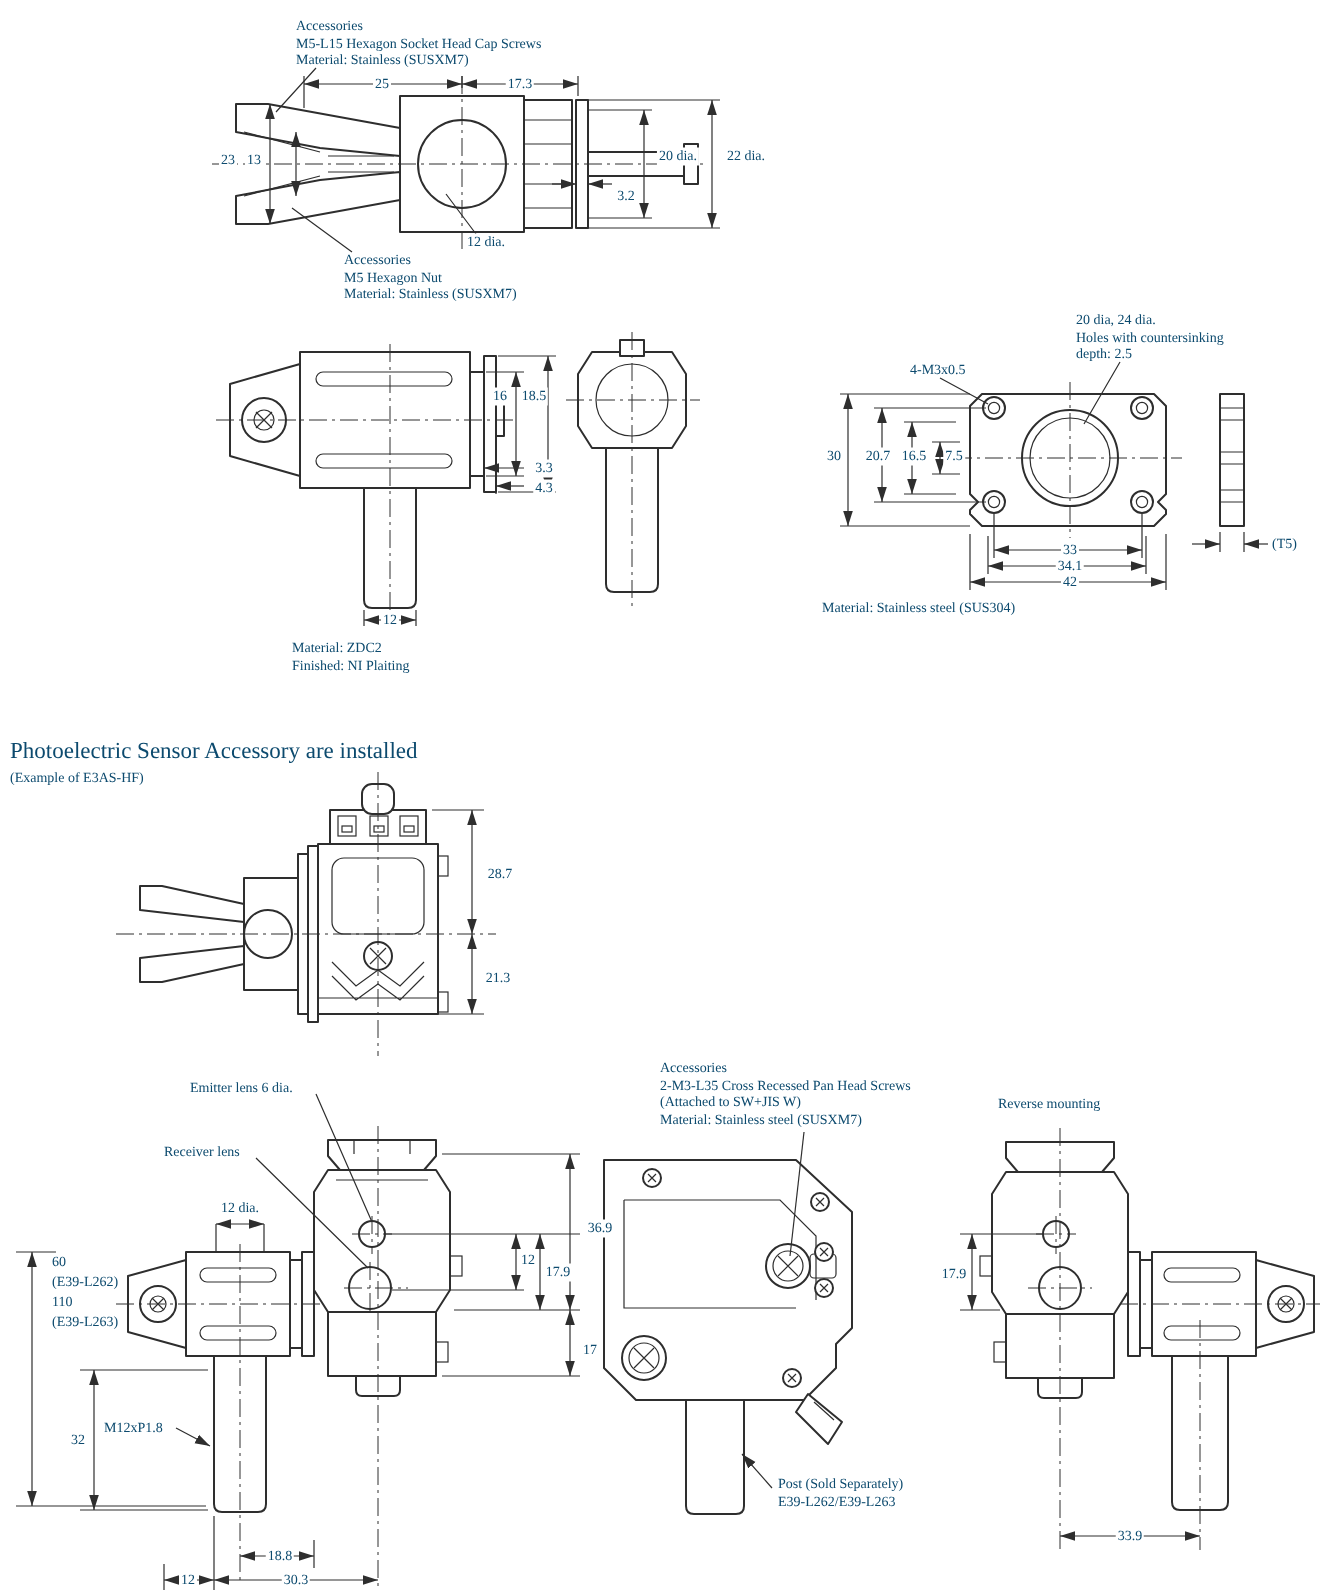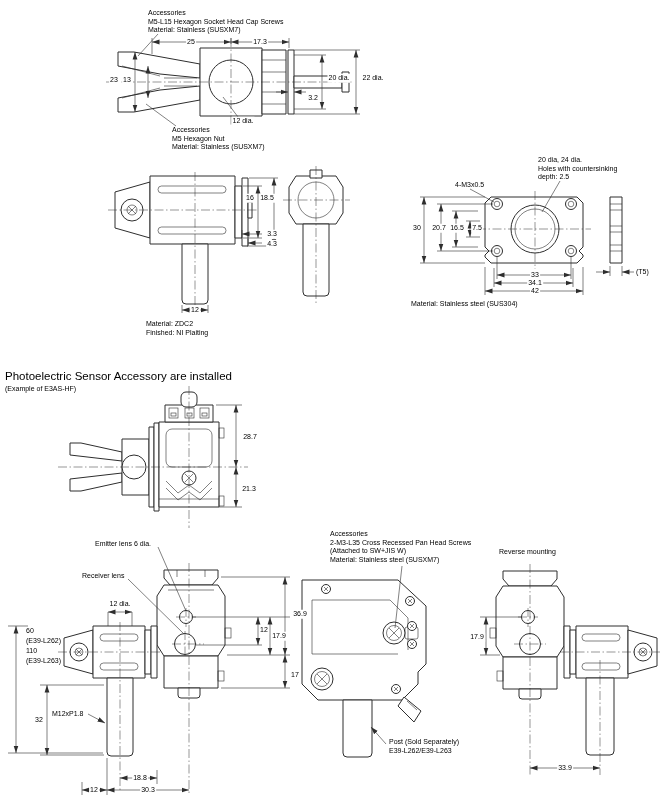"Photoelectric Sensor Accessory are" .page { color: #000000 -> #0c4a6e; font-family: Liberation Sans, sans-serif -> Liberation Serif, serif }
